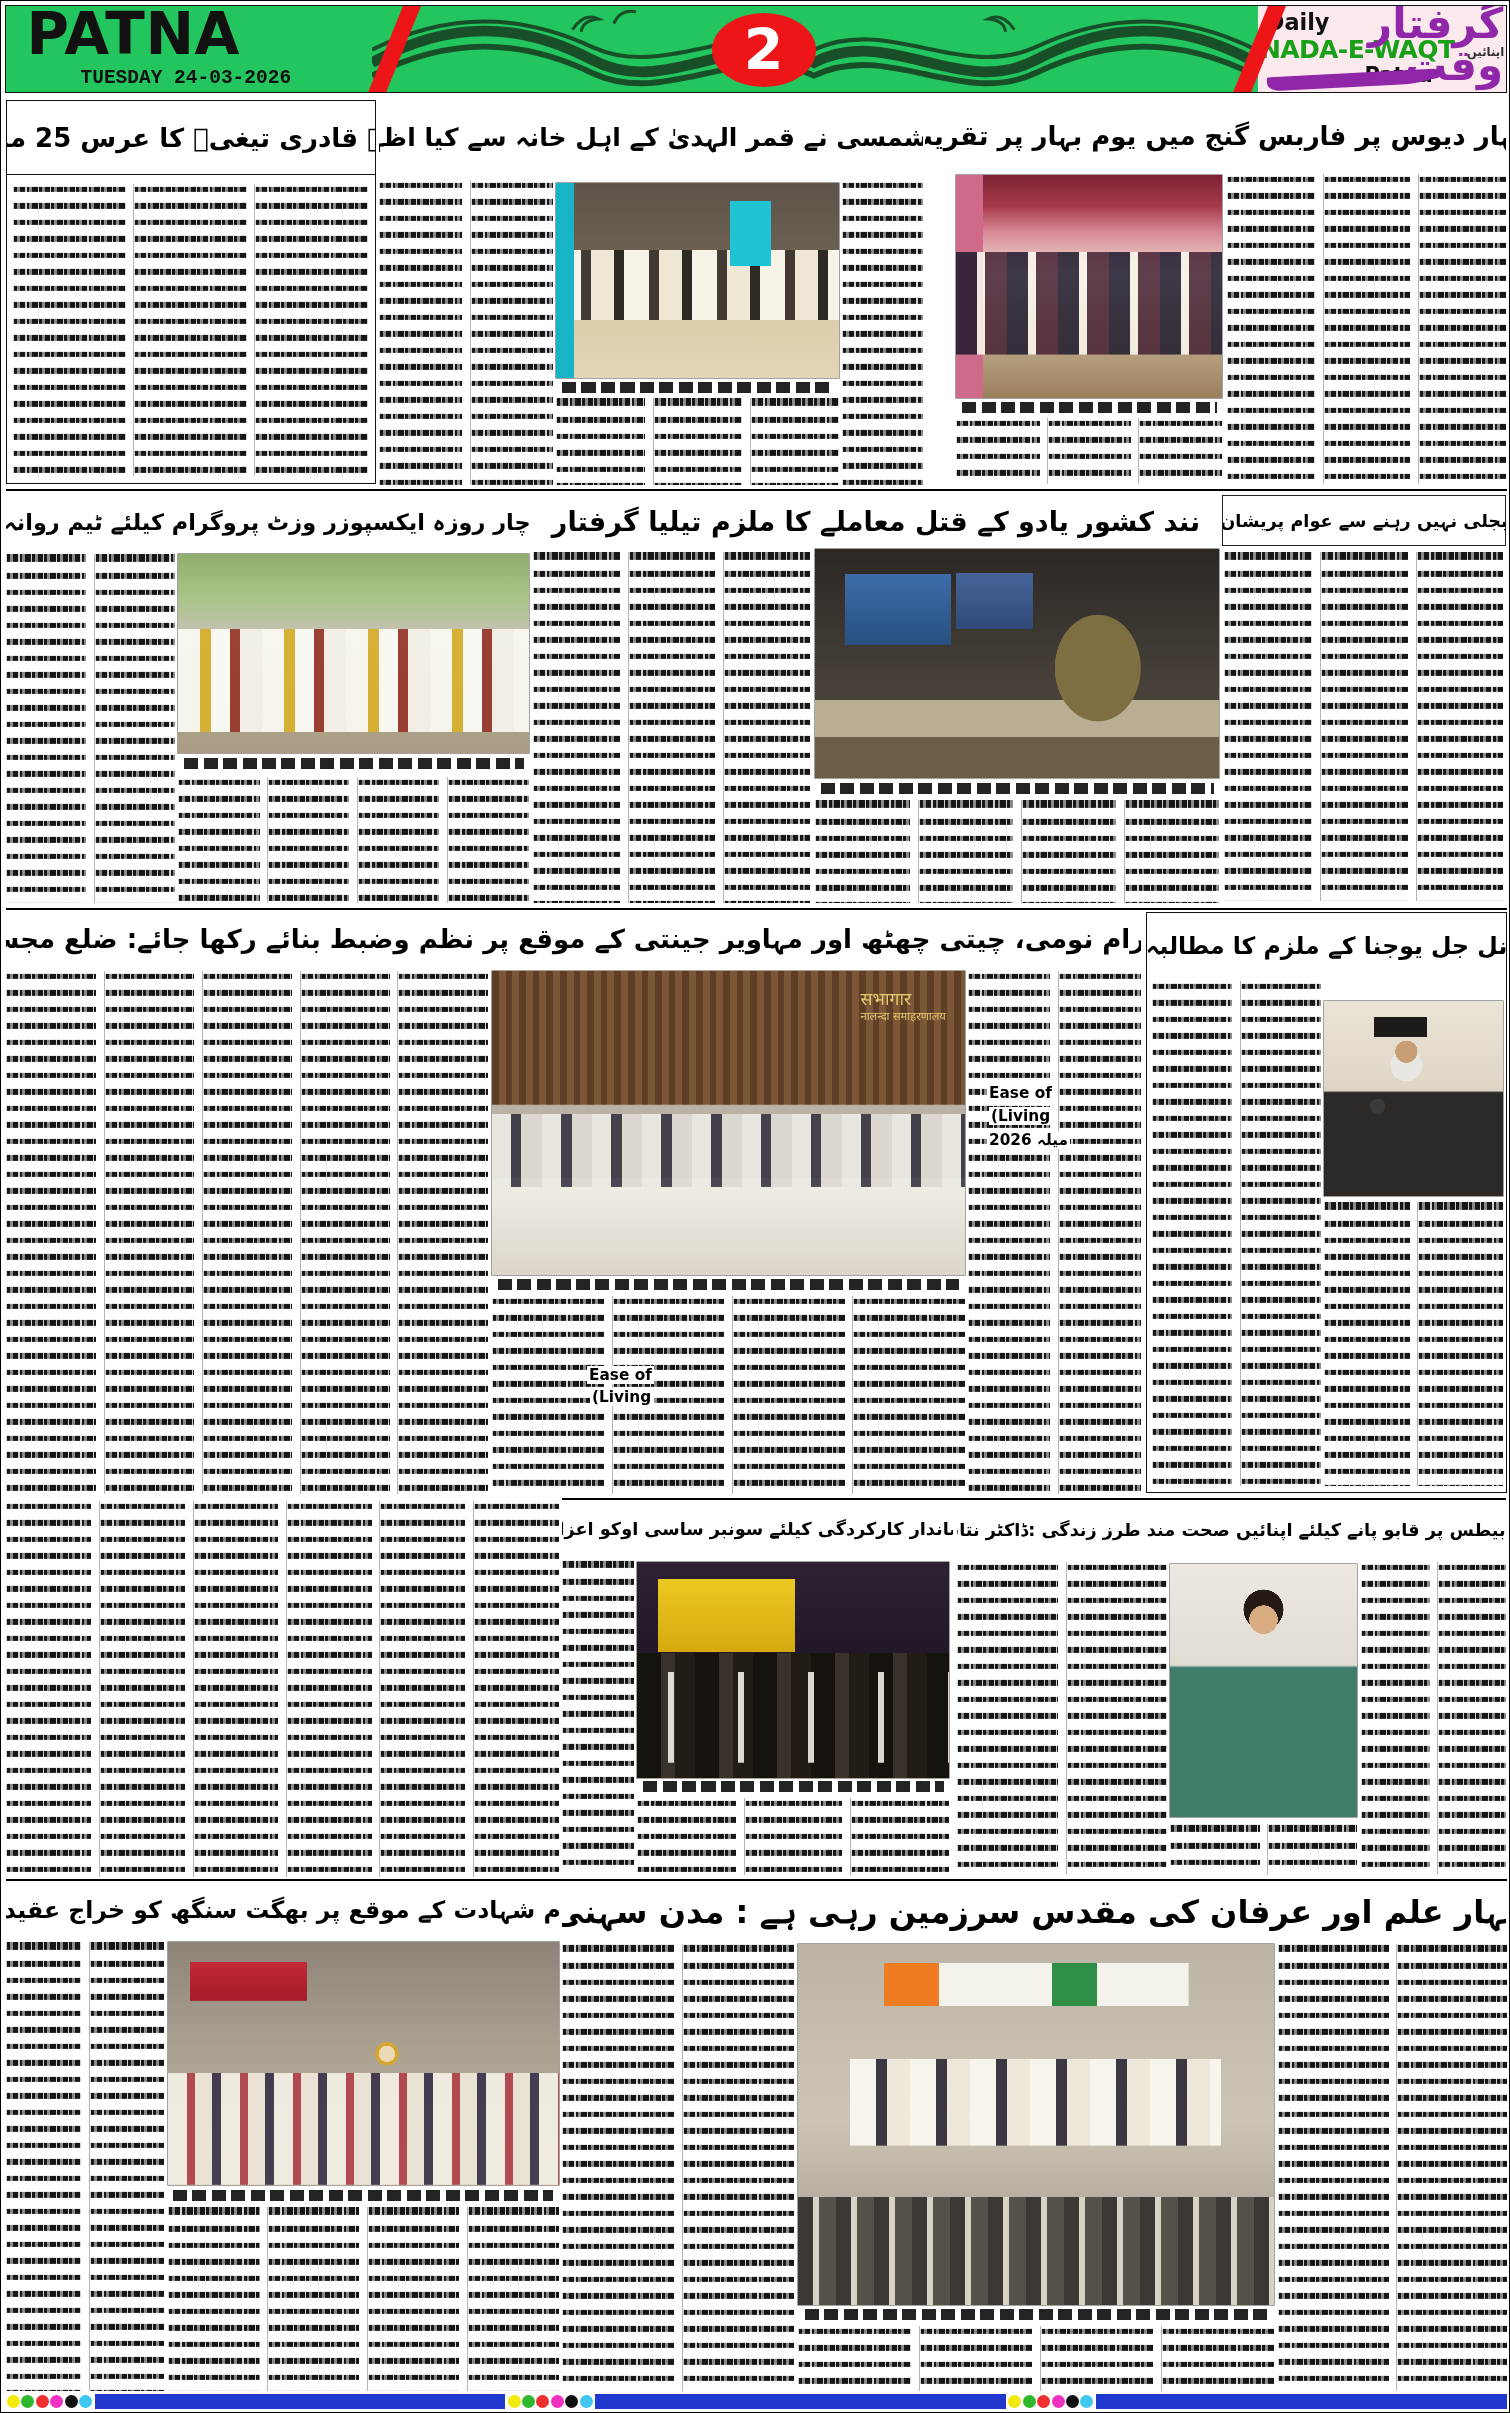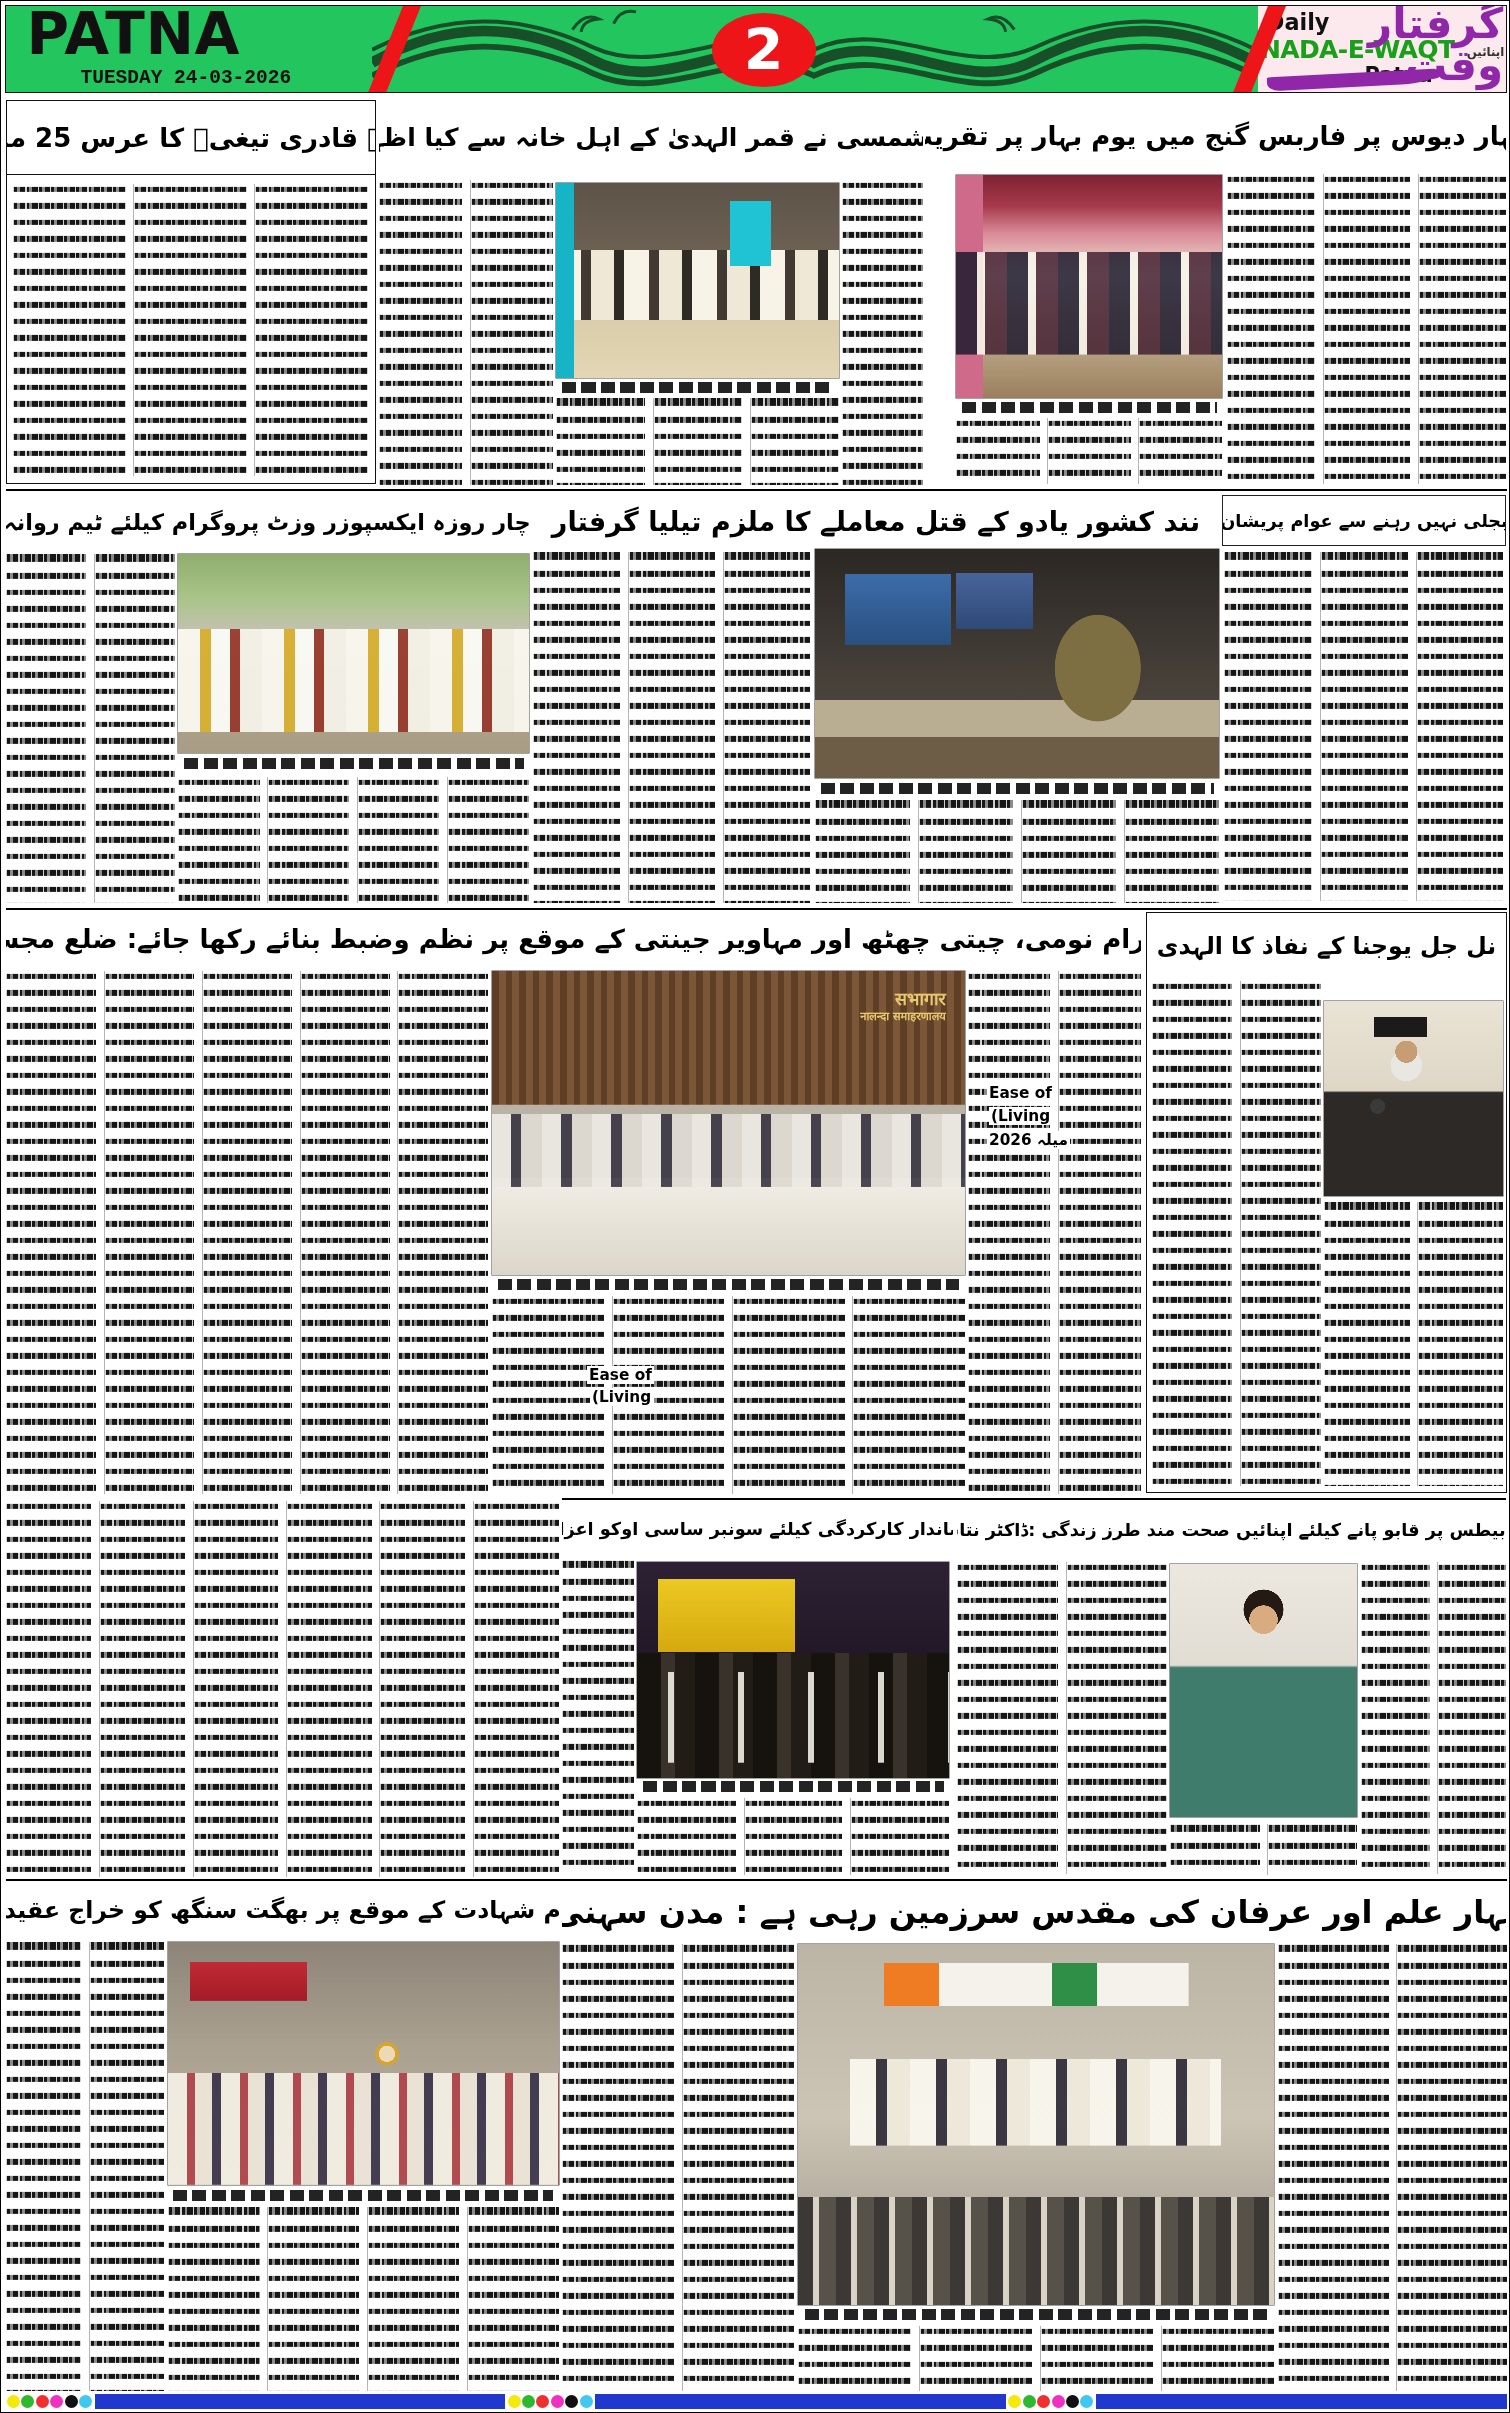"نل جل یوجنا کے نفاذ" div.hl { text: نفاذ کا الہدی -> ملزم کا مطالبہ }
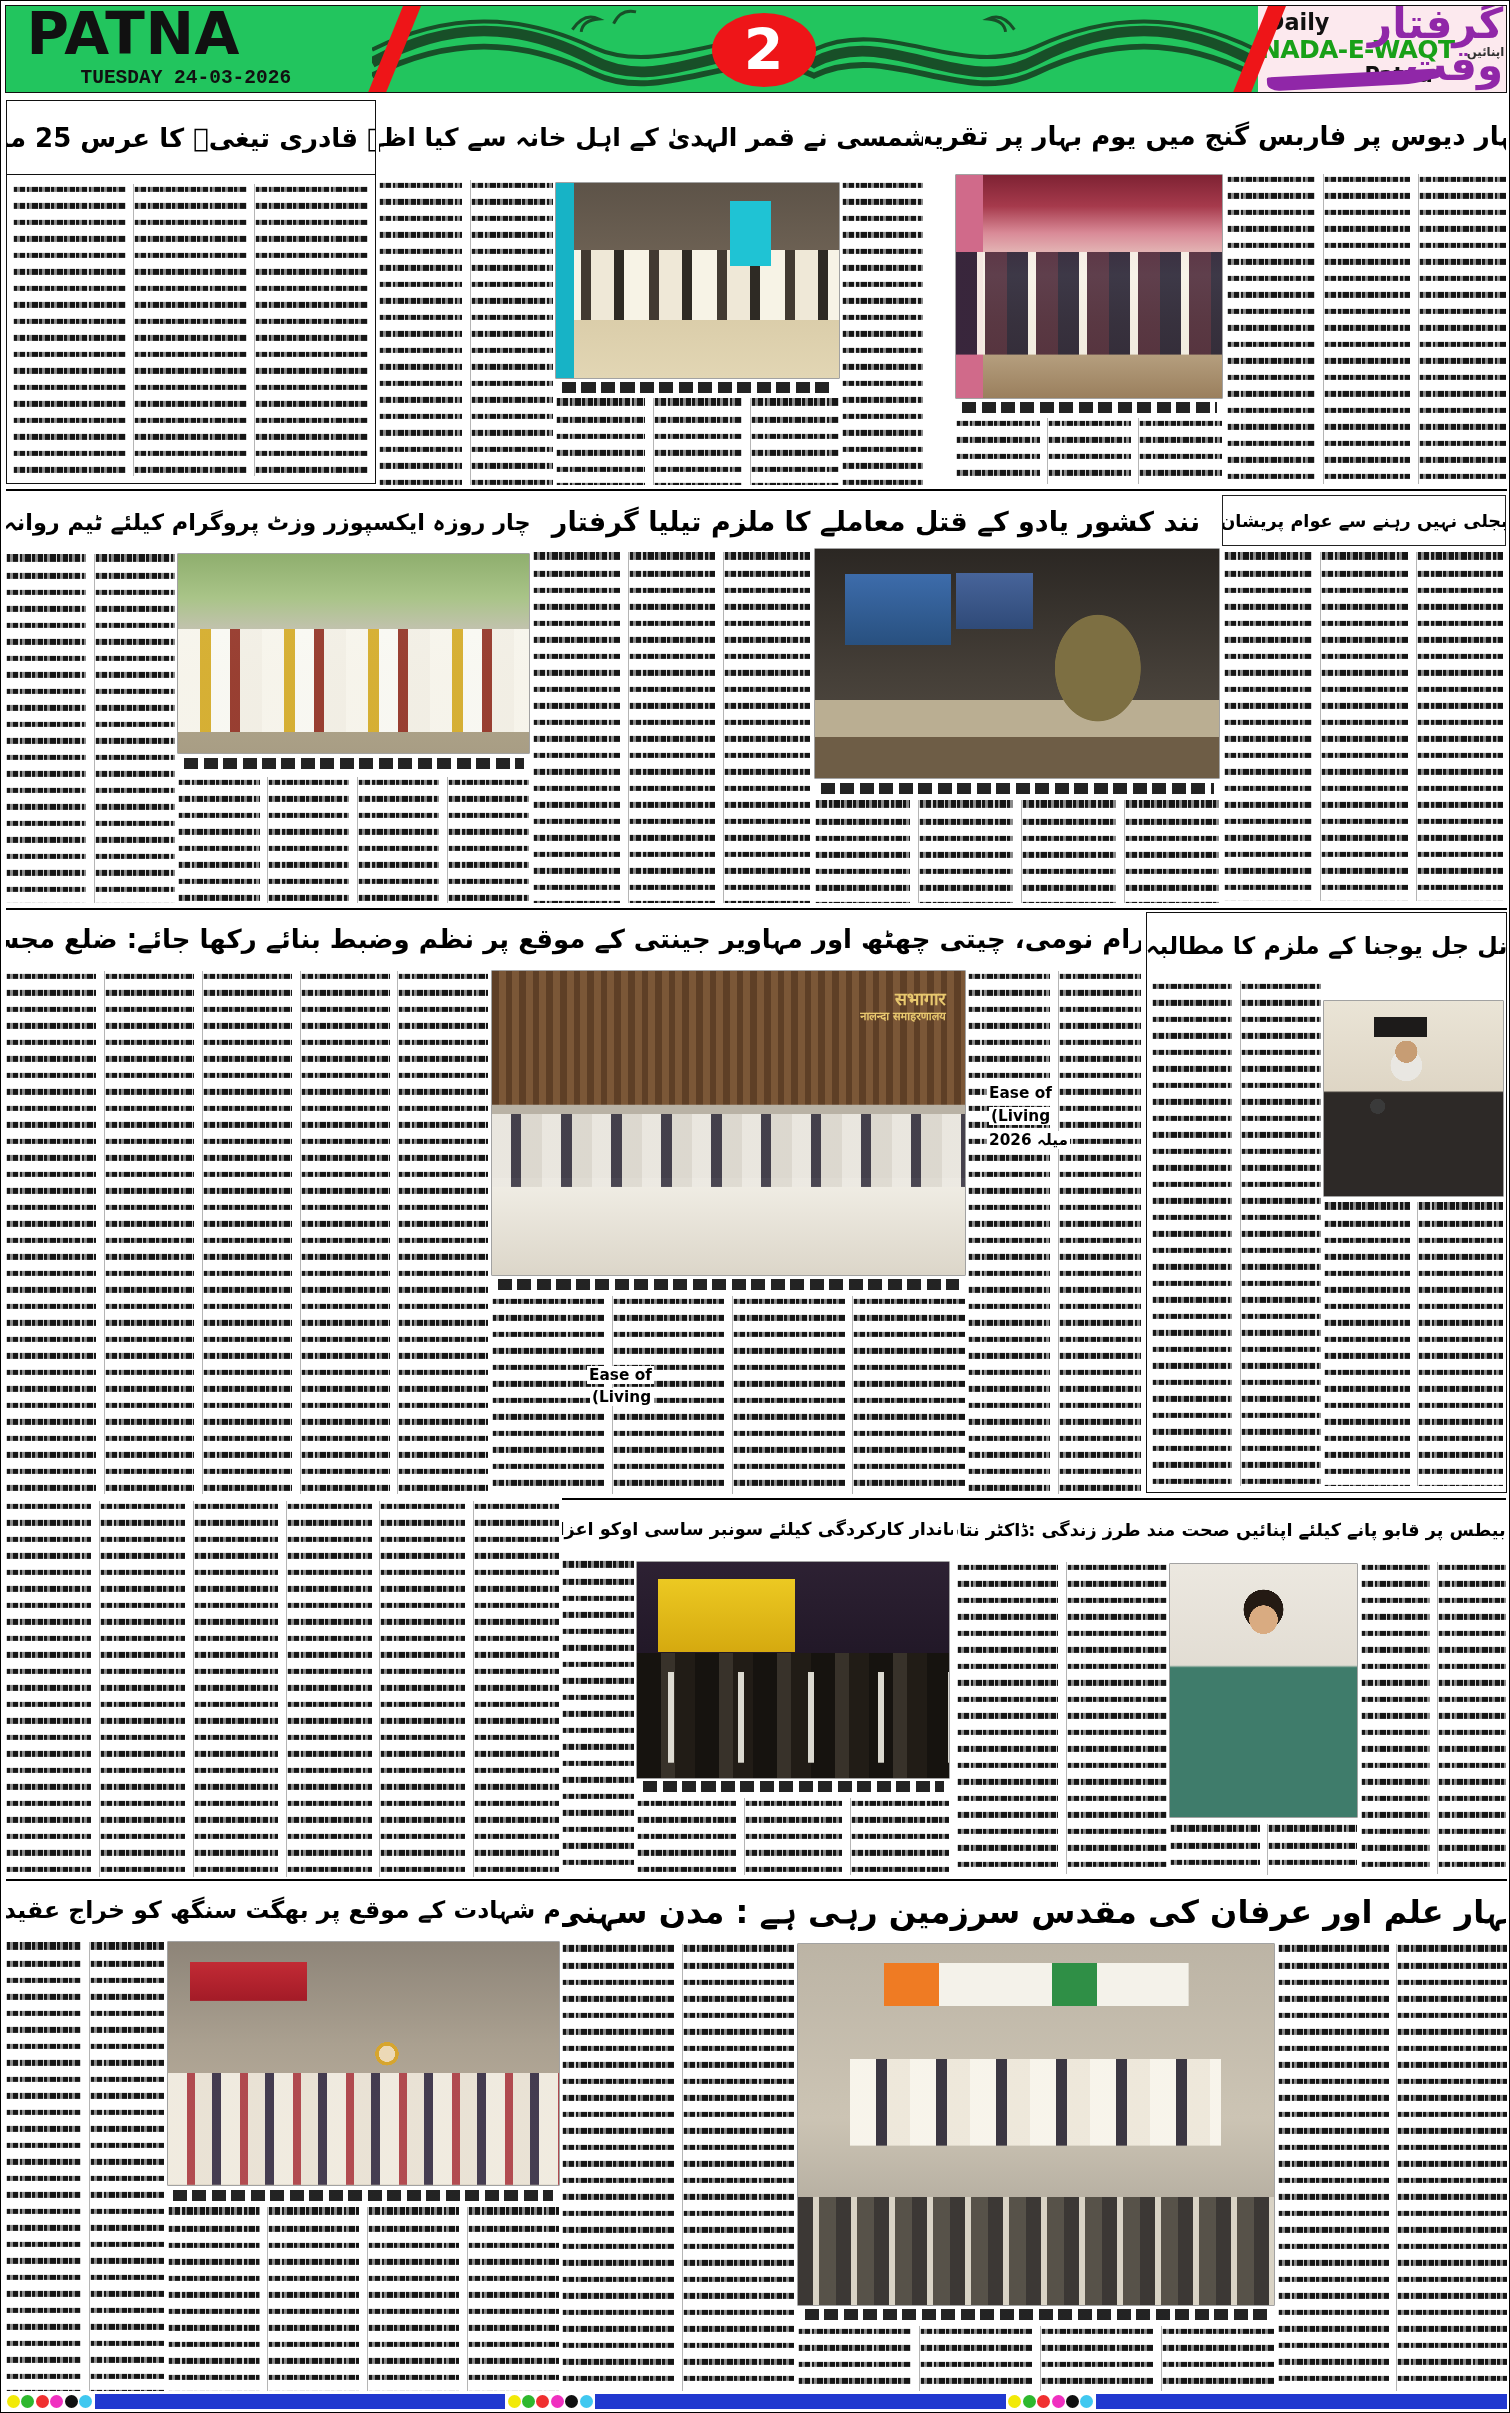"सभागार" .sign { font-weight: bold -> normal; text-align: right -> left }
